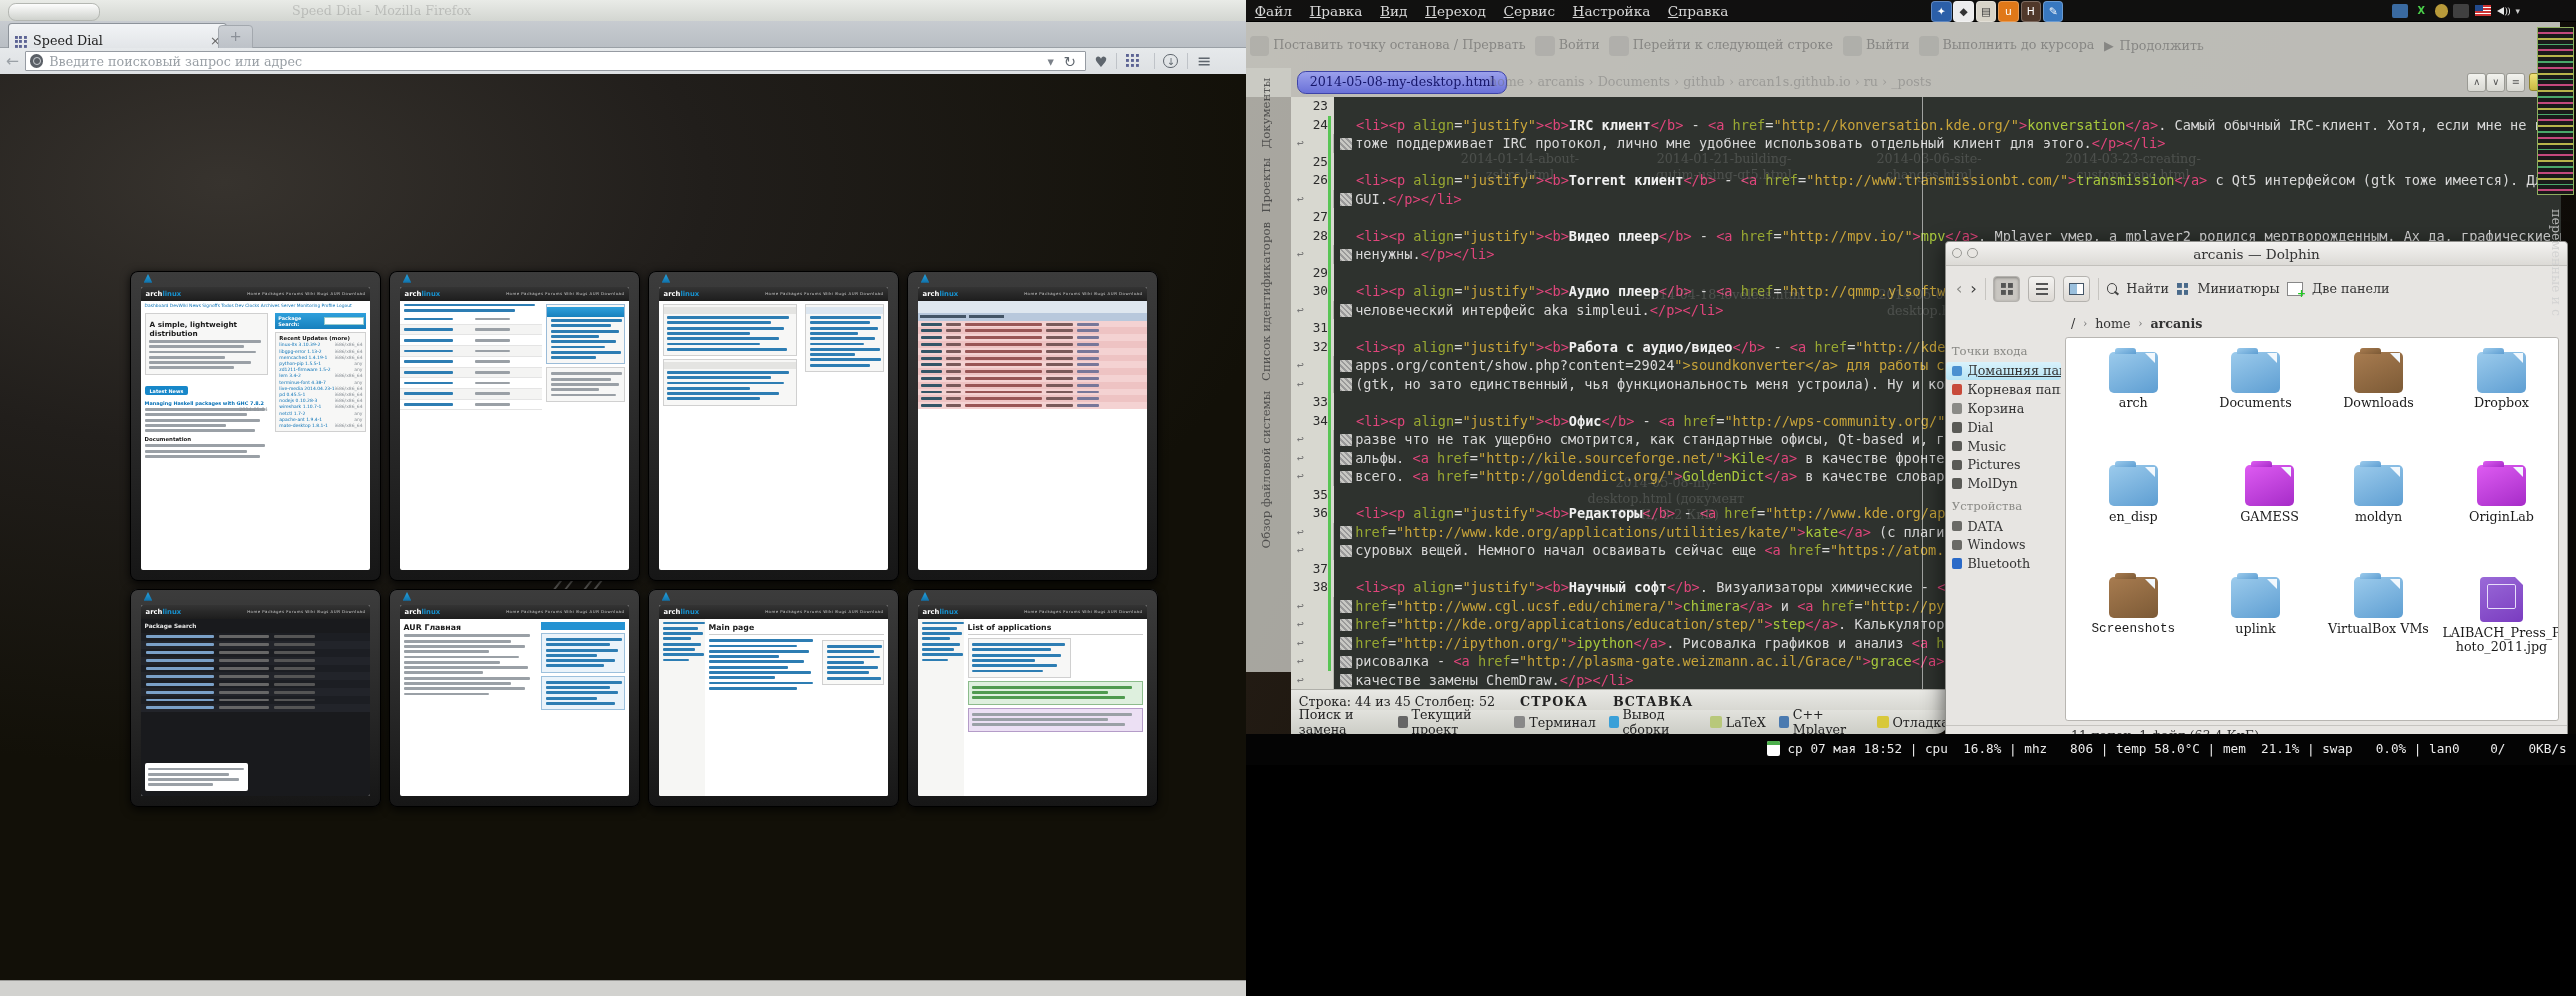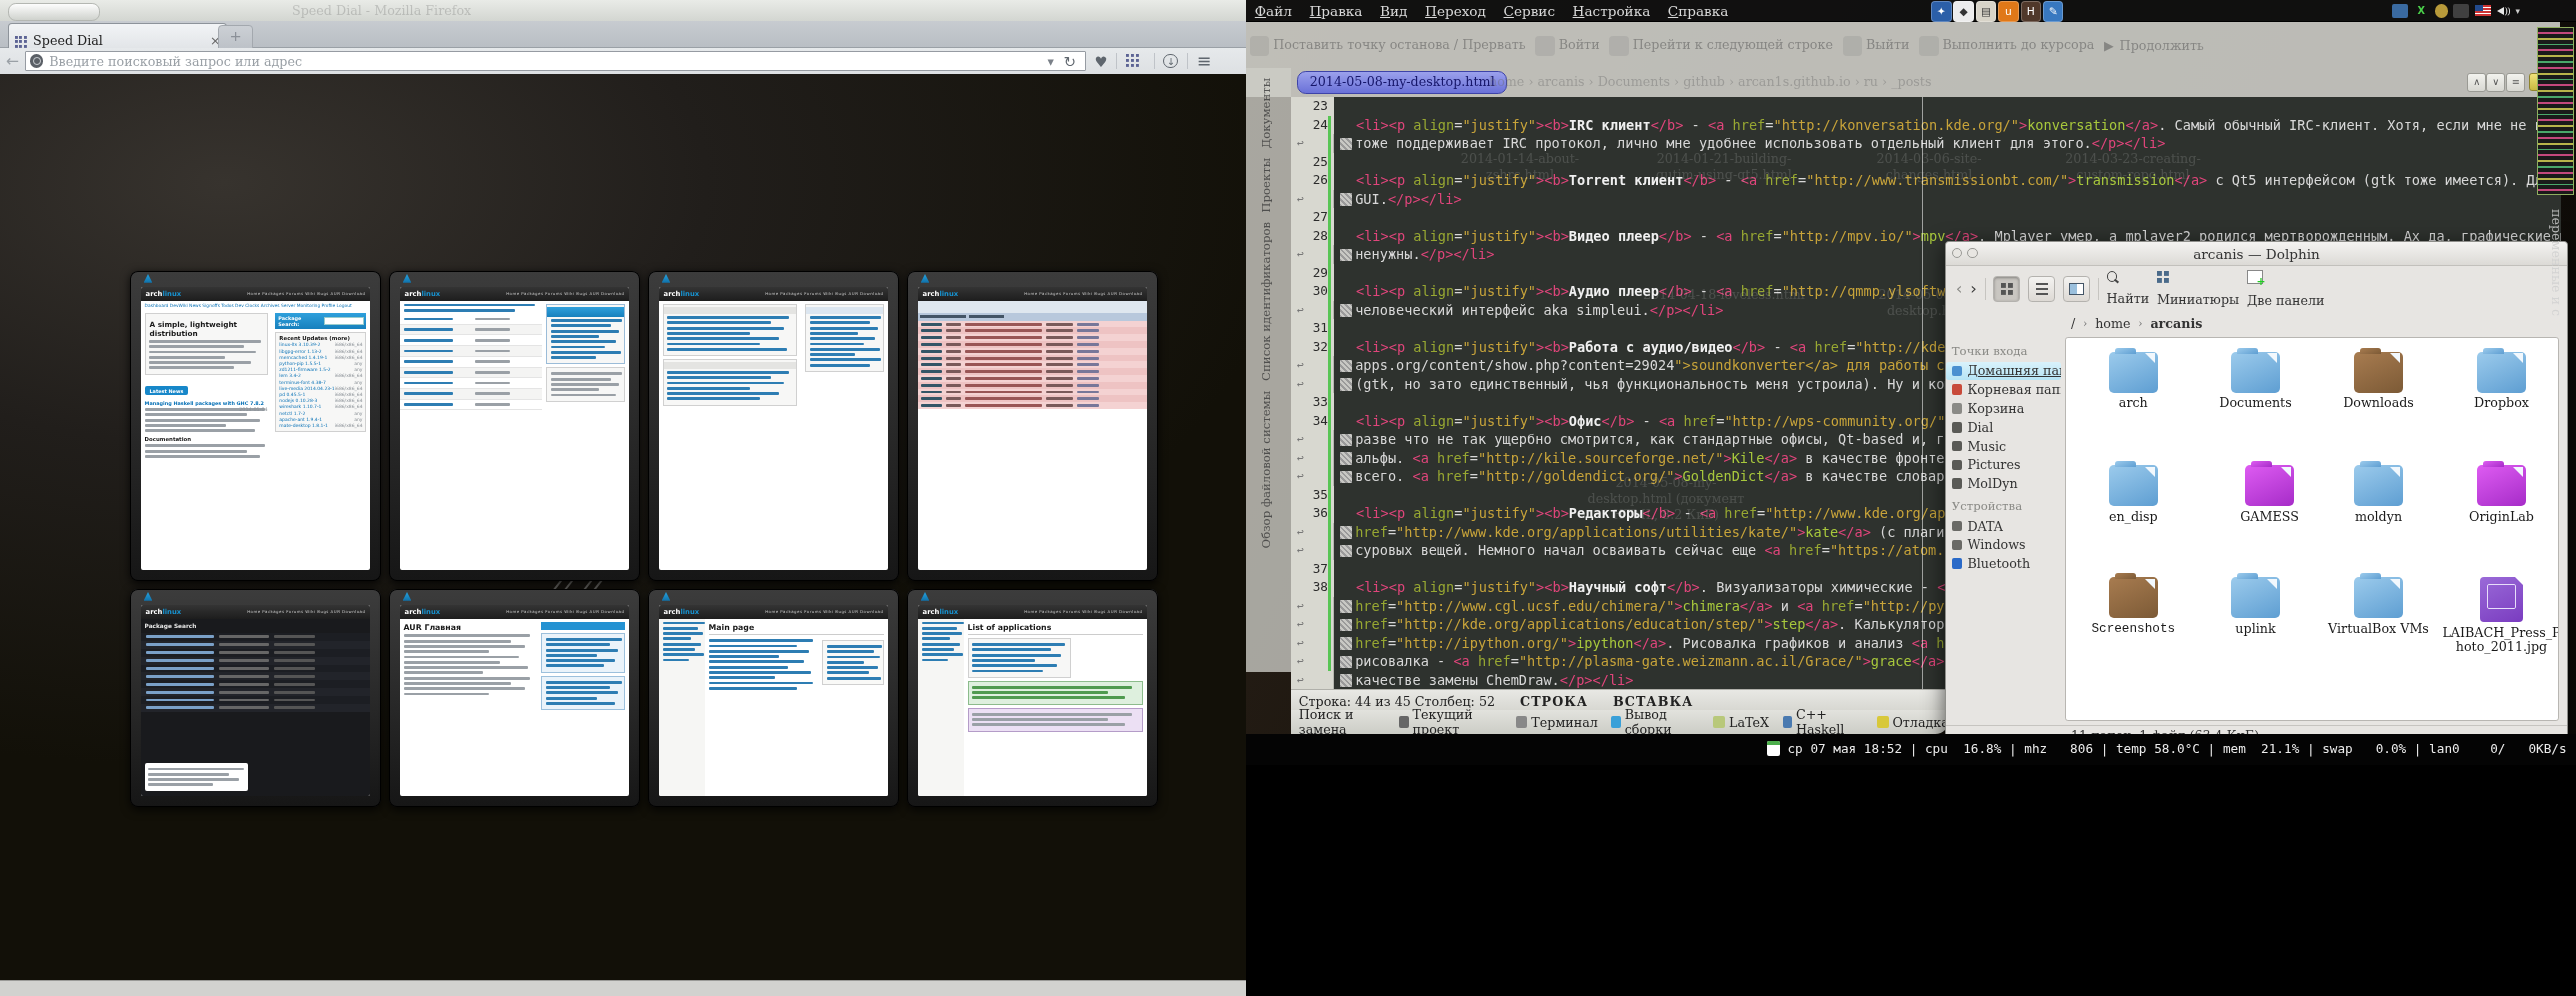"Найти" .tbtn { align-items: none -> center; flex-direction: column -> none }
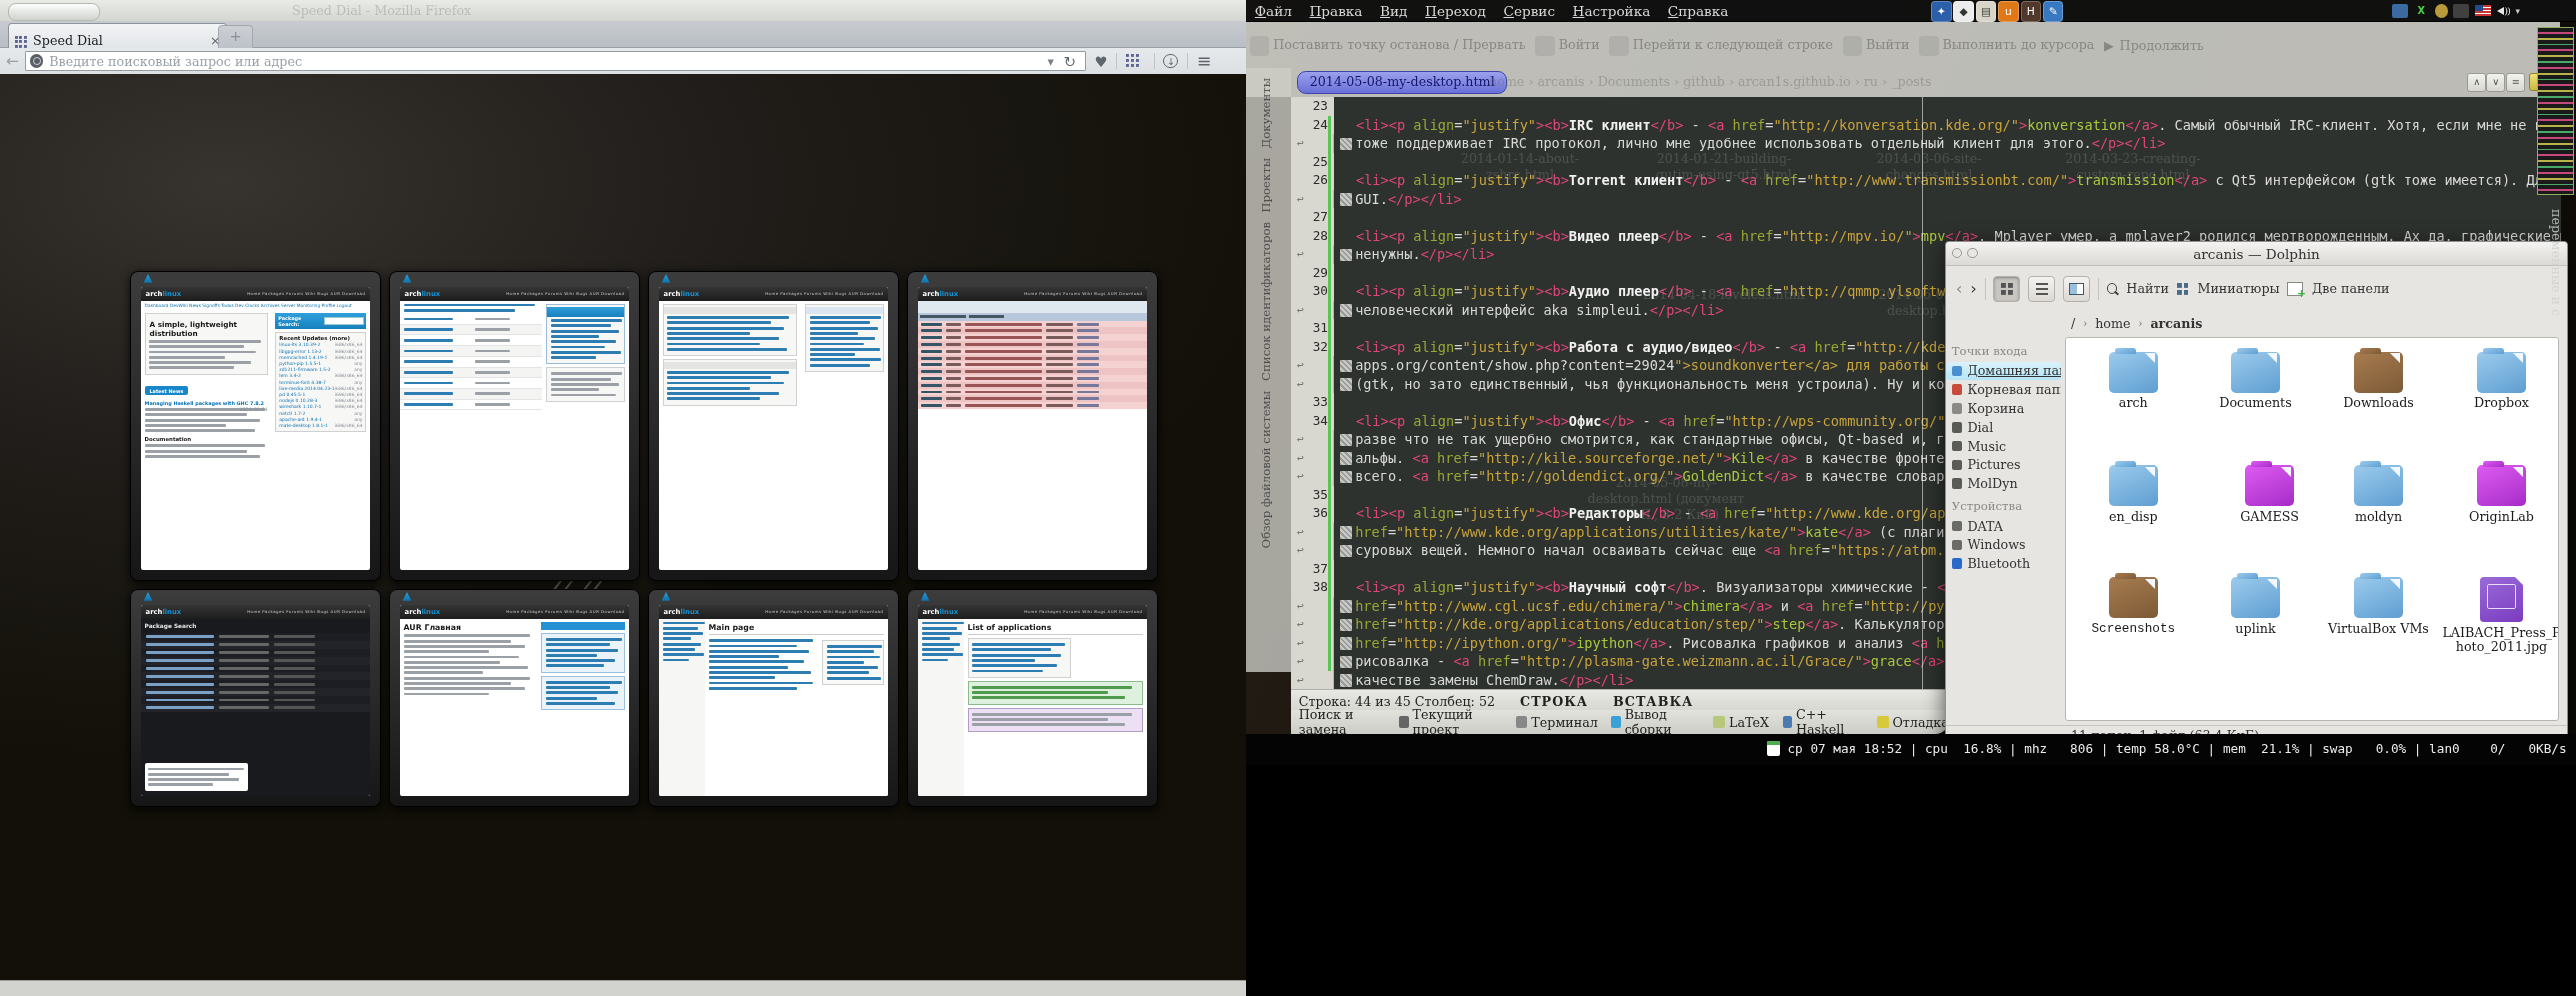"C++ Haskell" span { text: Haskell -> Mplayer }
